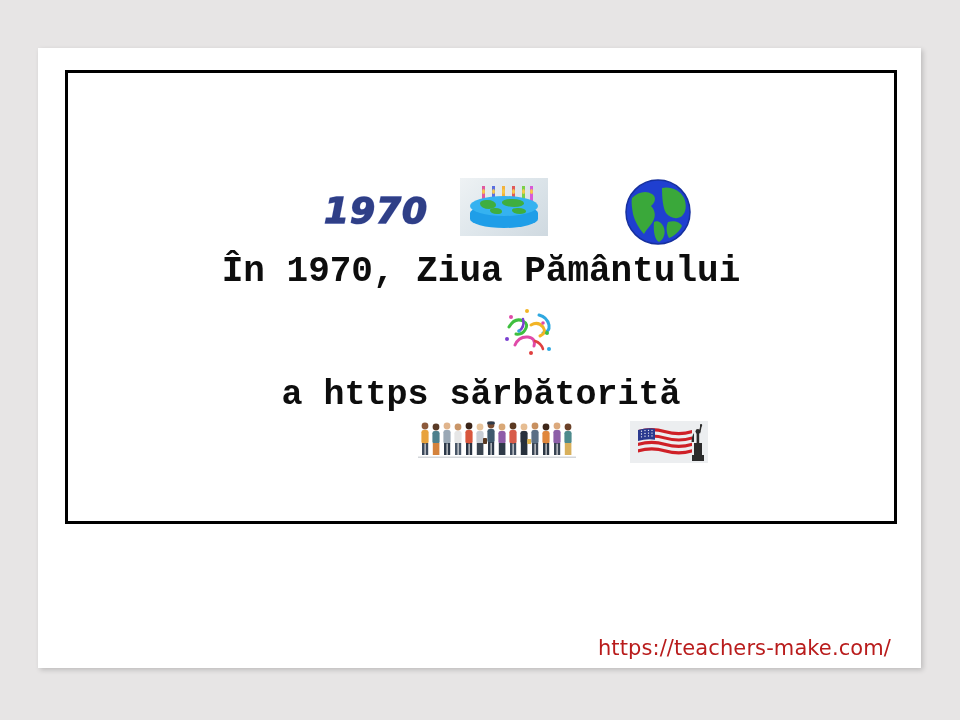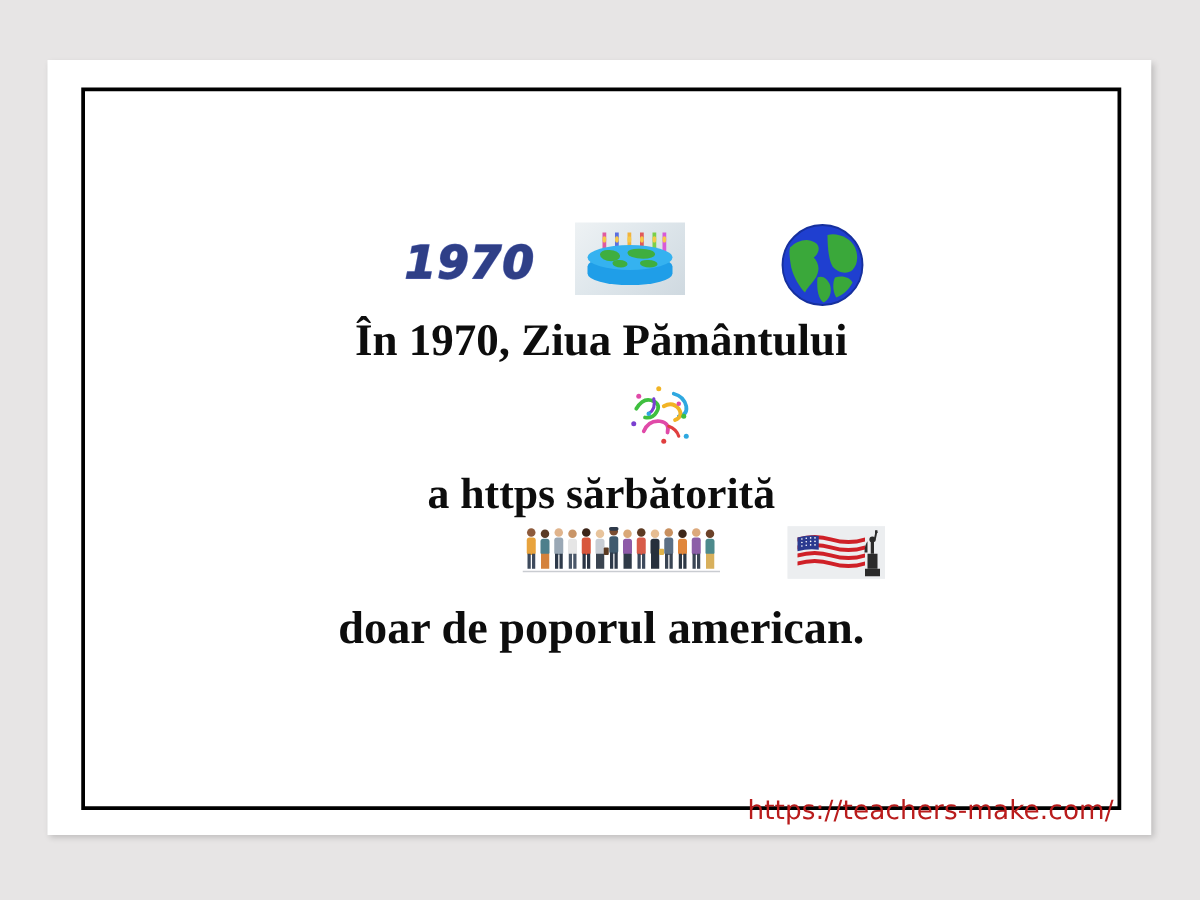"1970" #slide-border { height: 578px -> 454px }
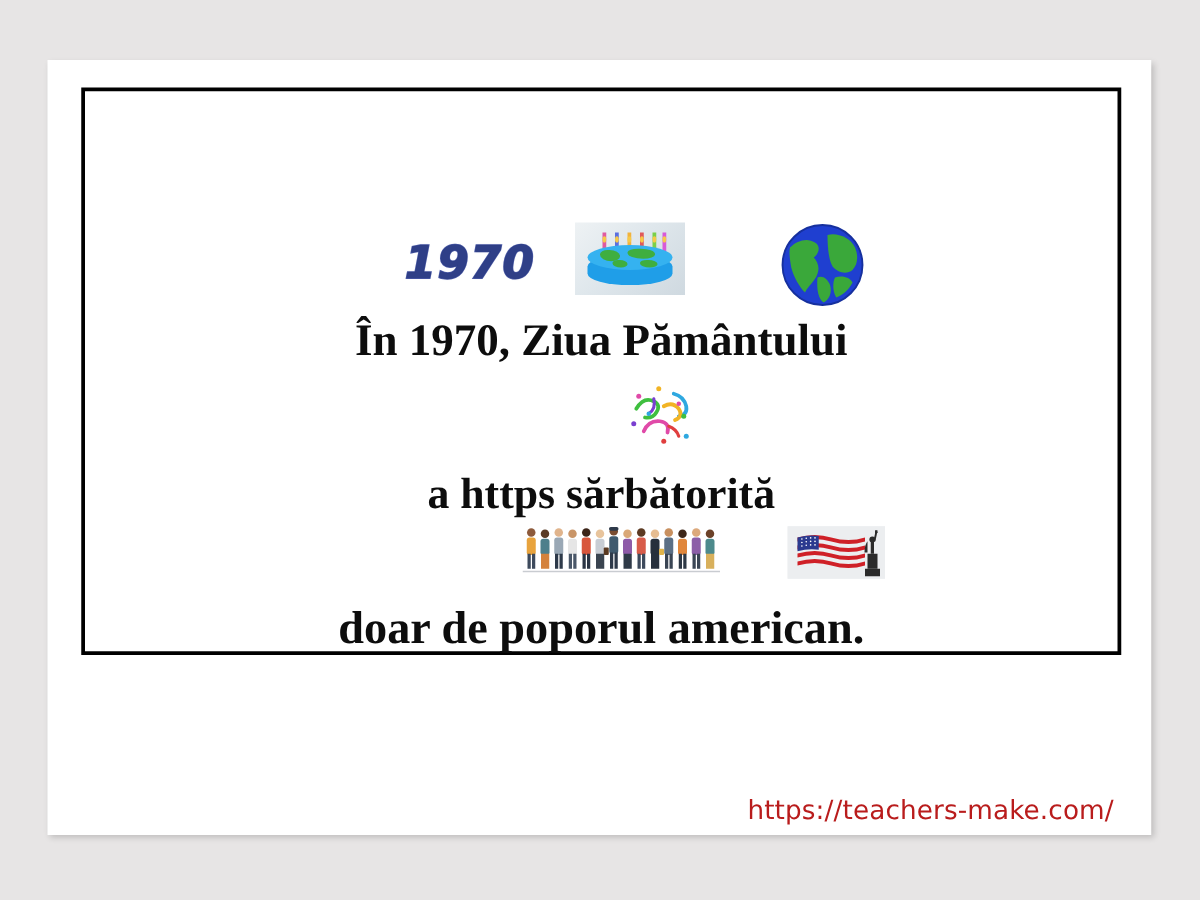"În 1970, Ziua Pământului" .slide-line { font-family: Liberation Serif, serif -> Liberation Mono, monospace }
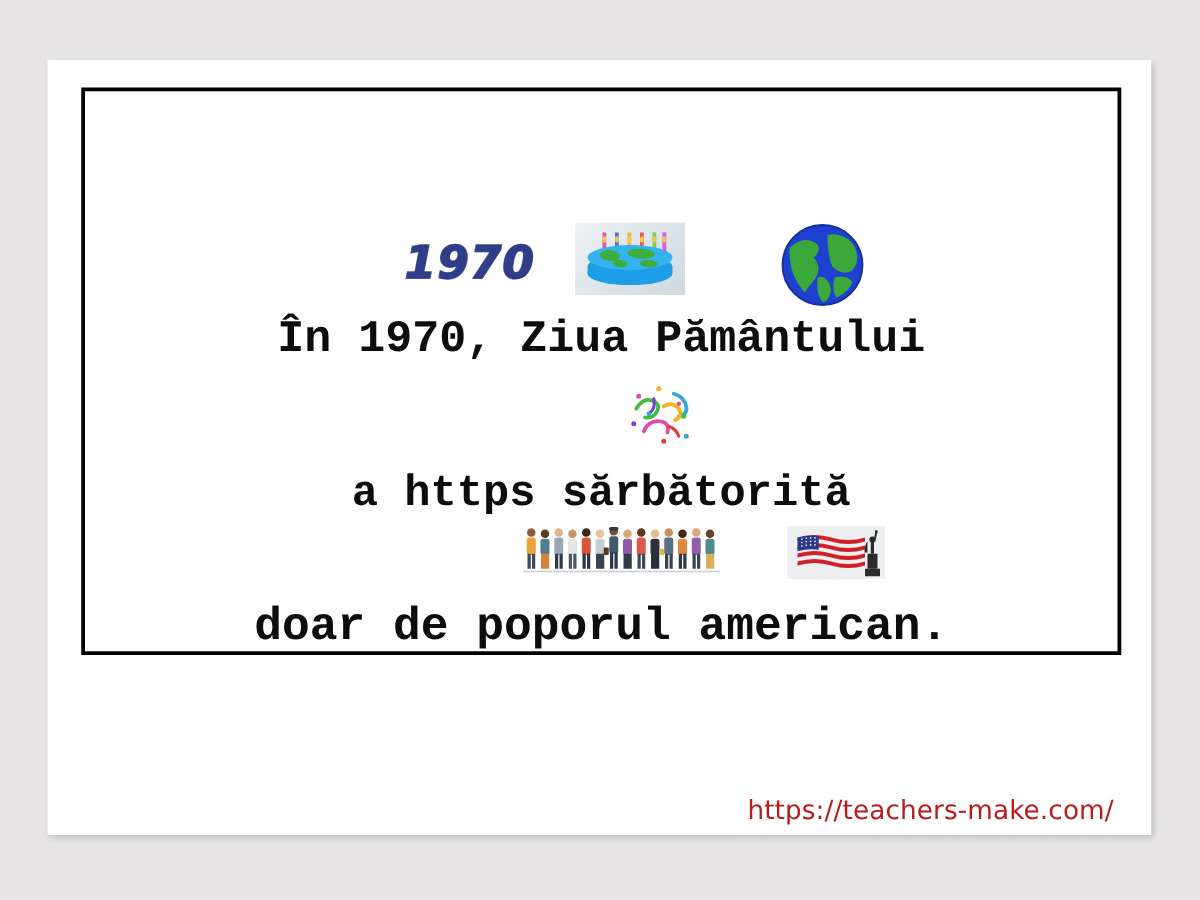"doar de poporul american." div.slide-line { html: <div>doar de poporul american.</div> -> none }
